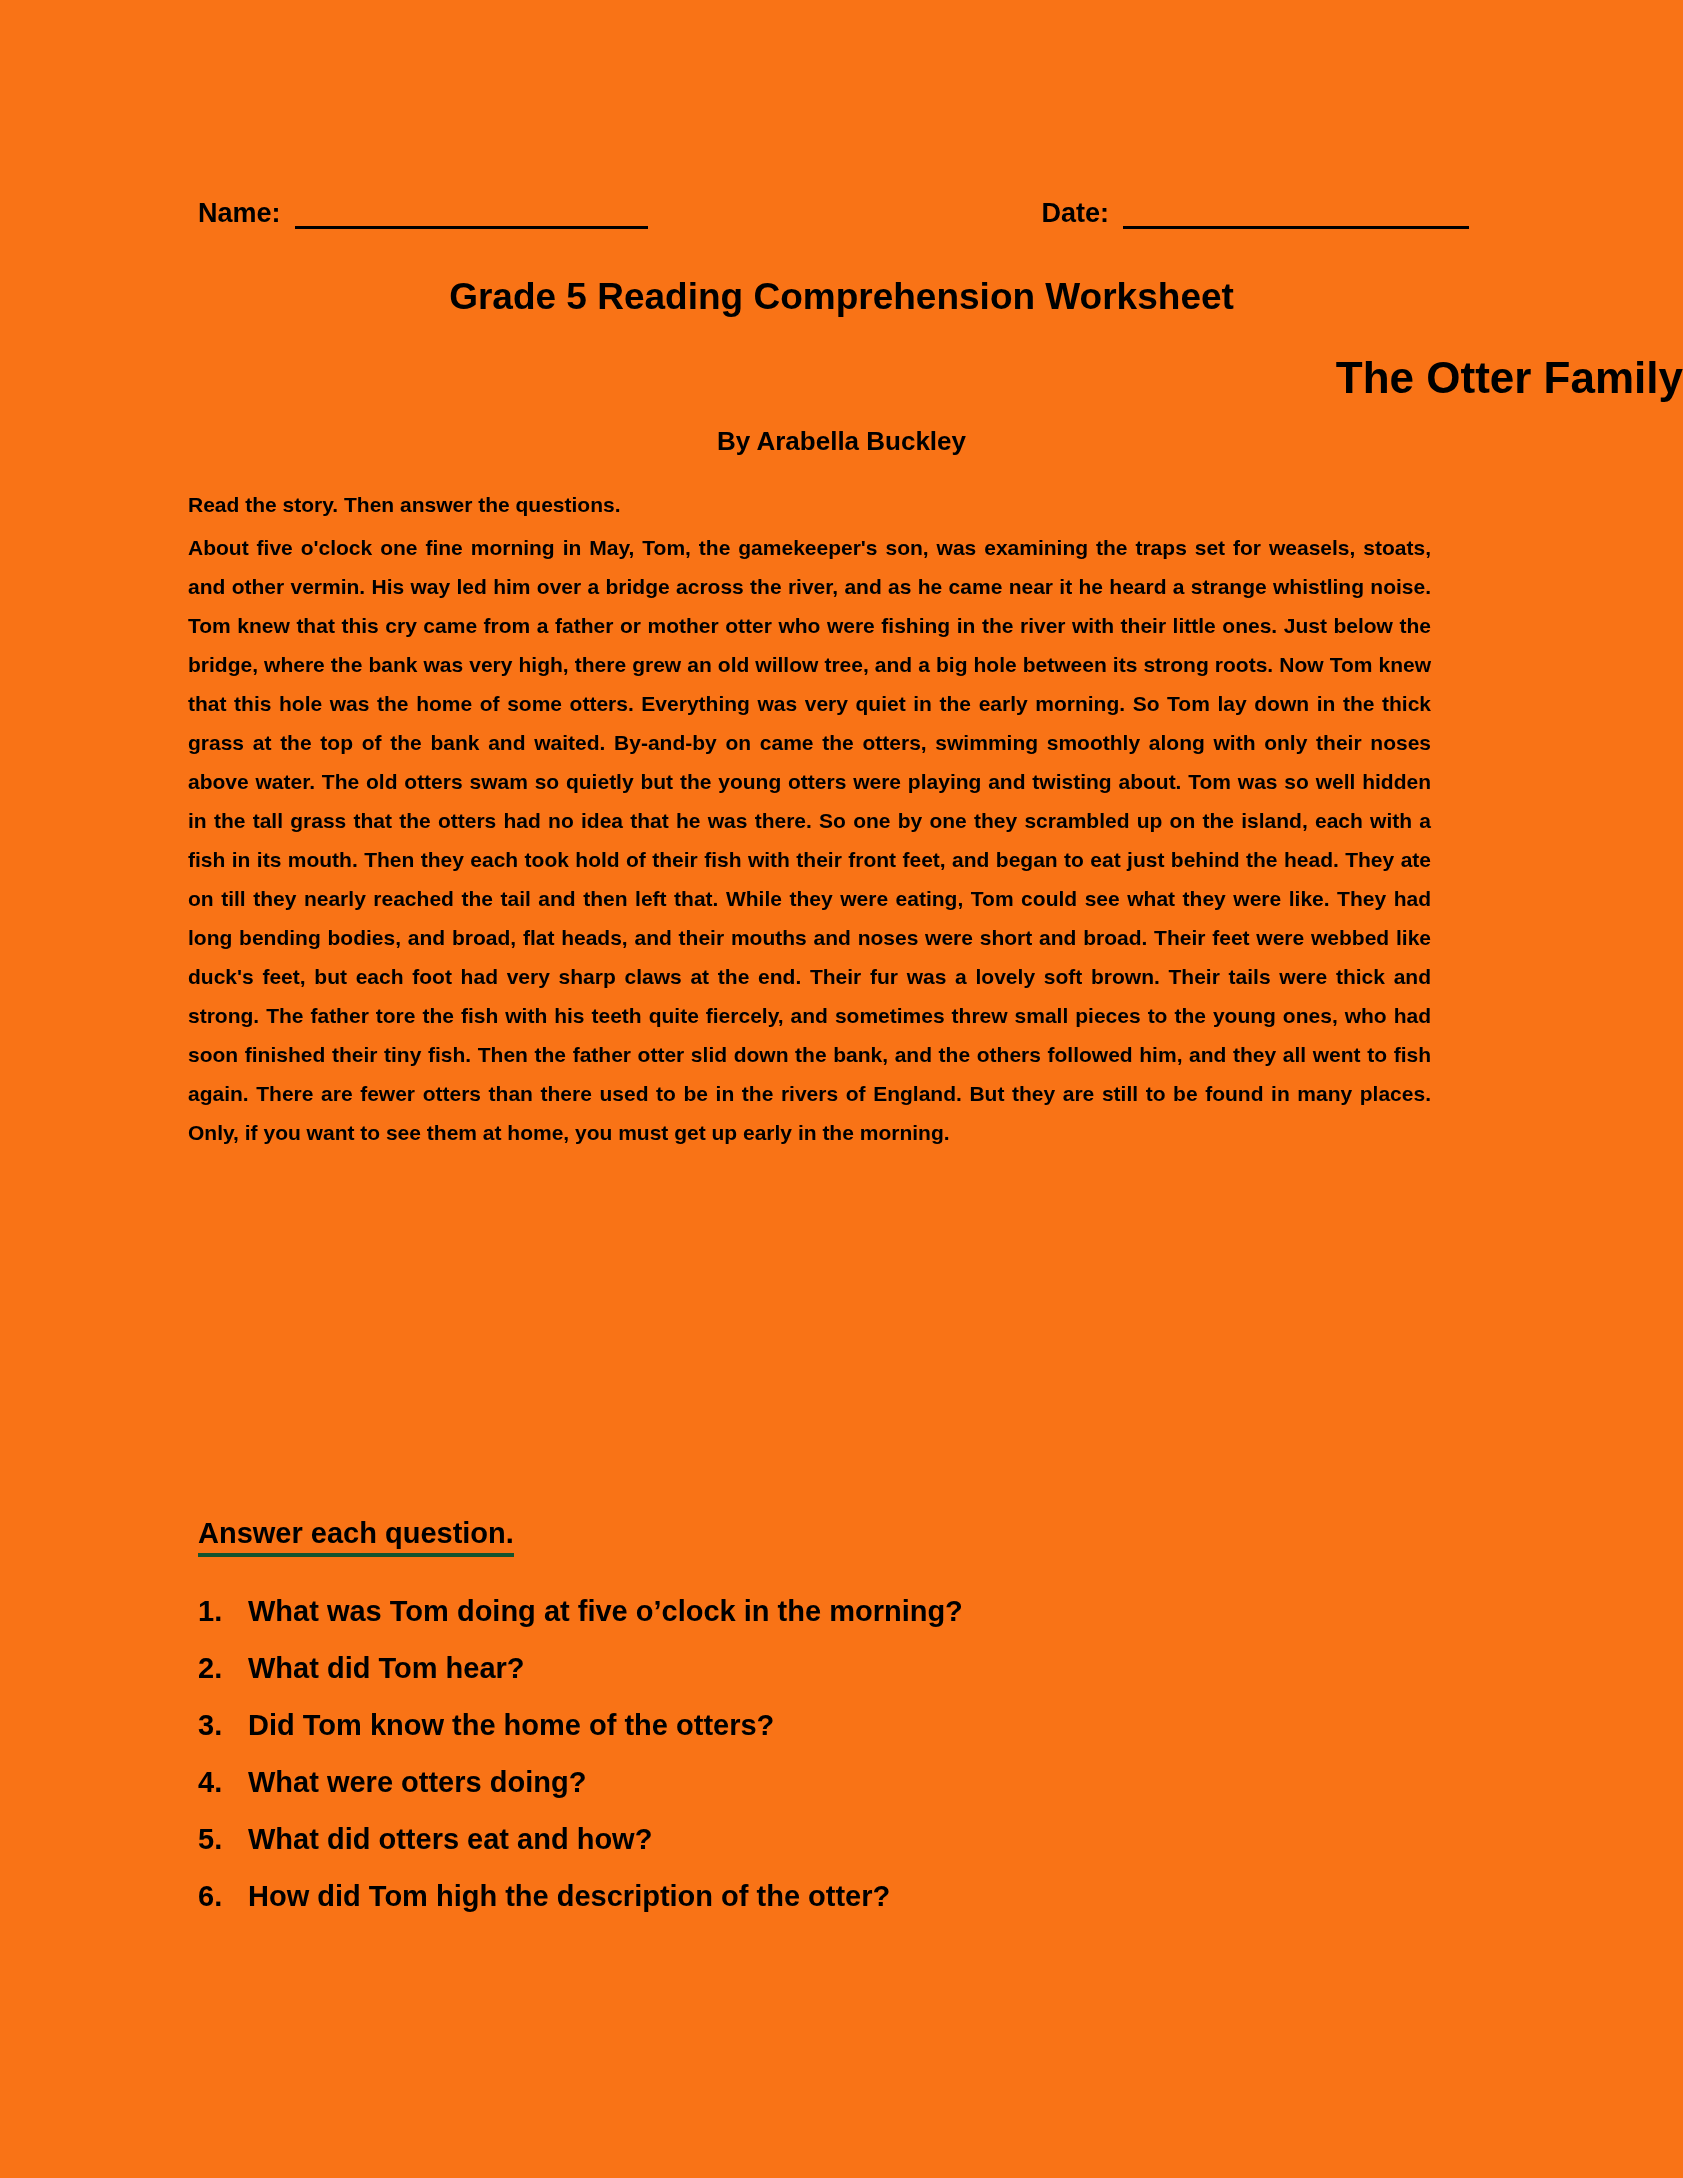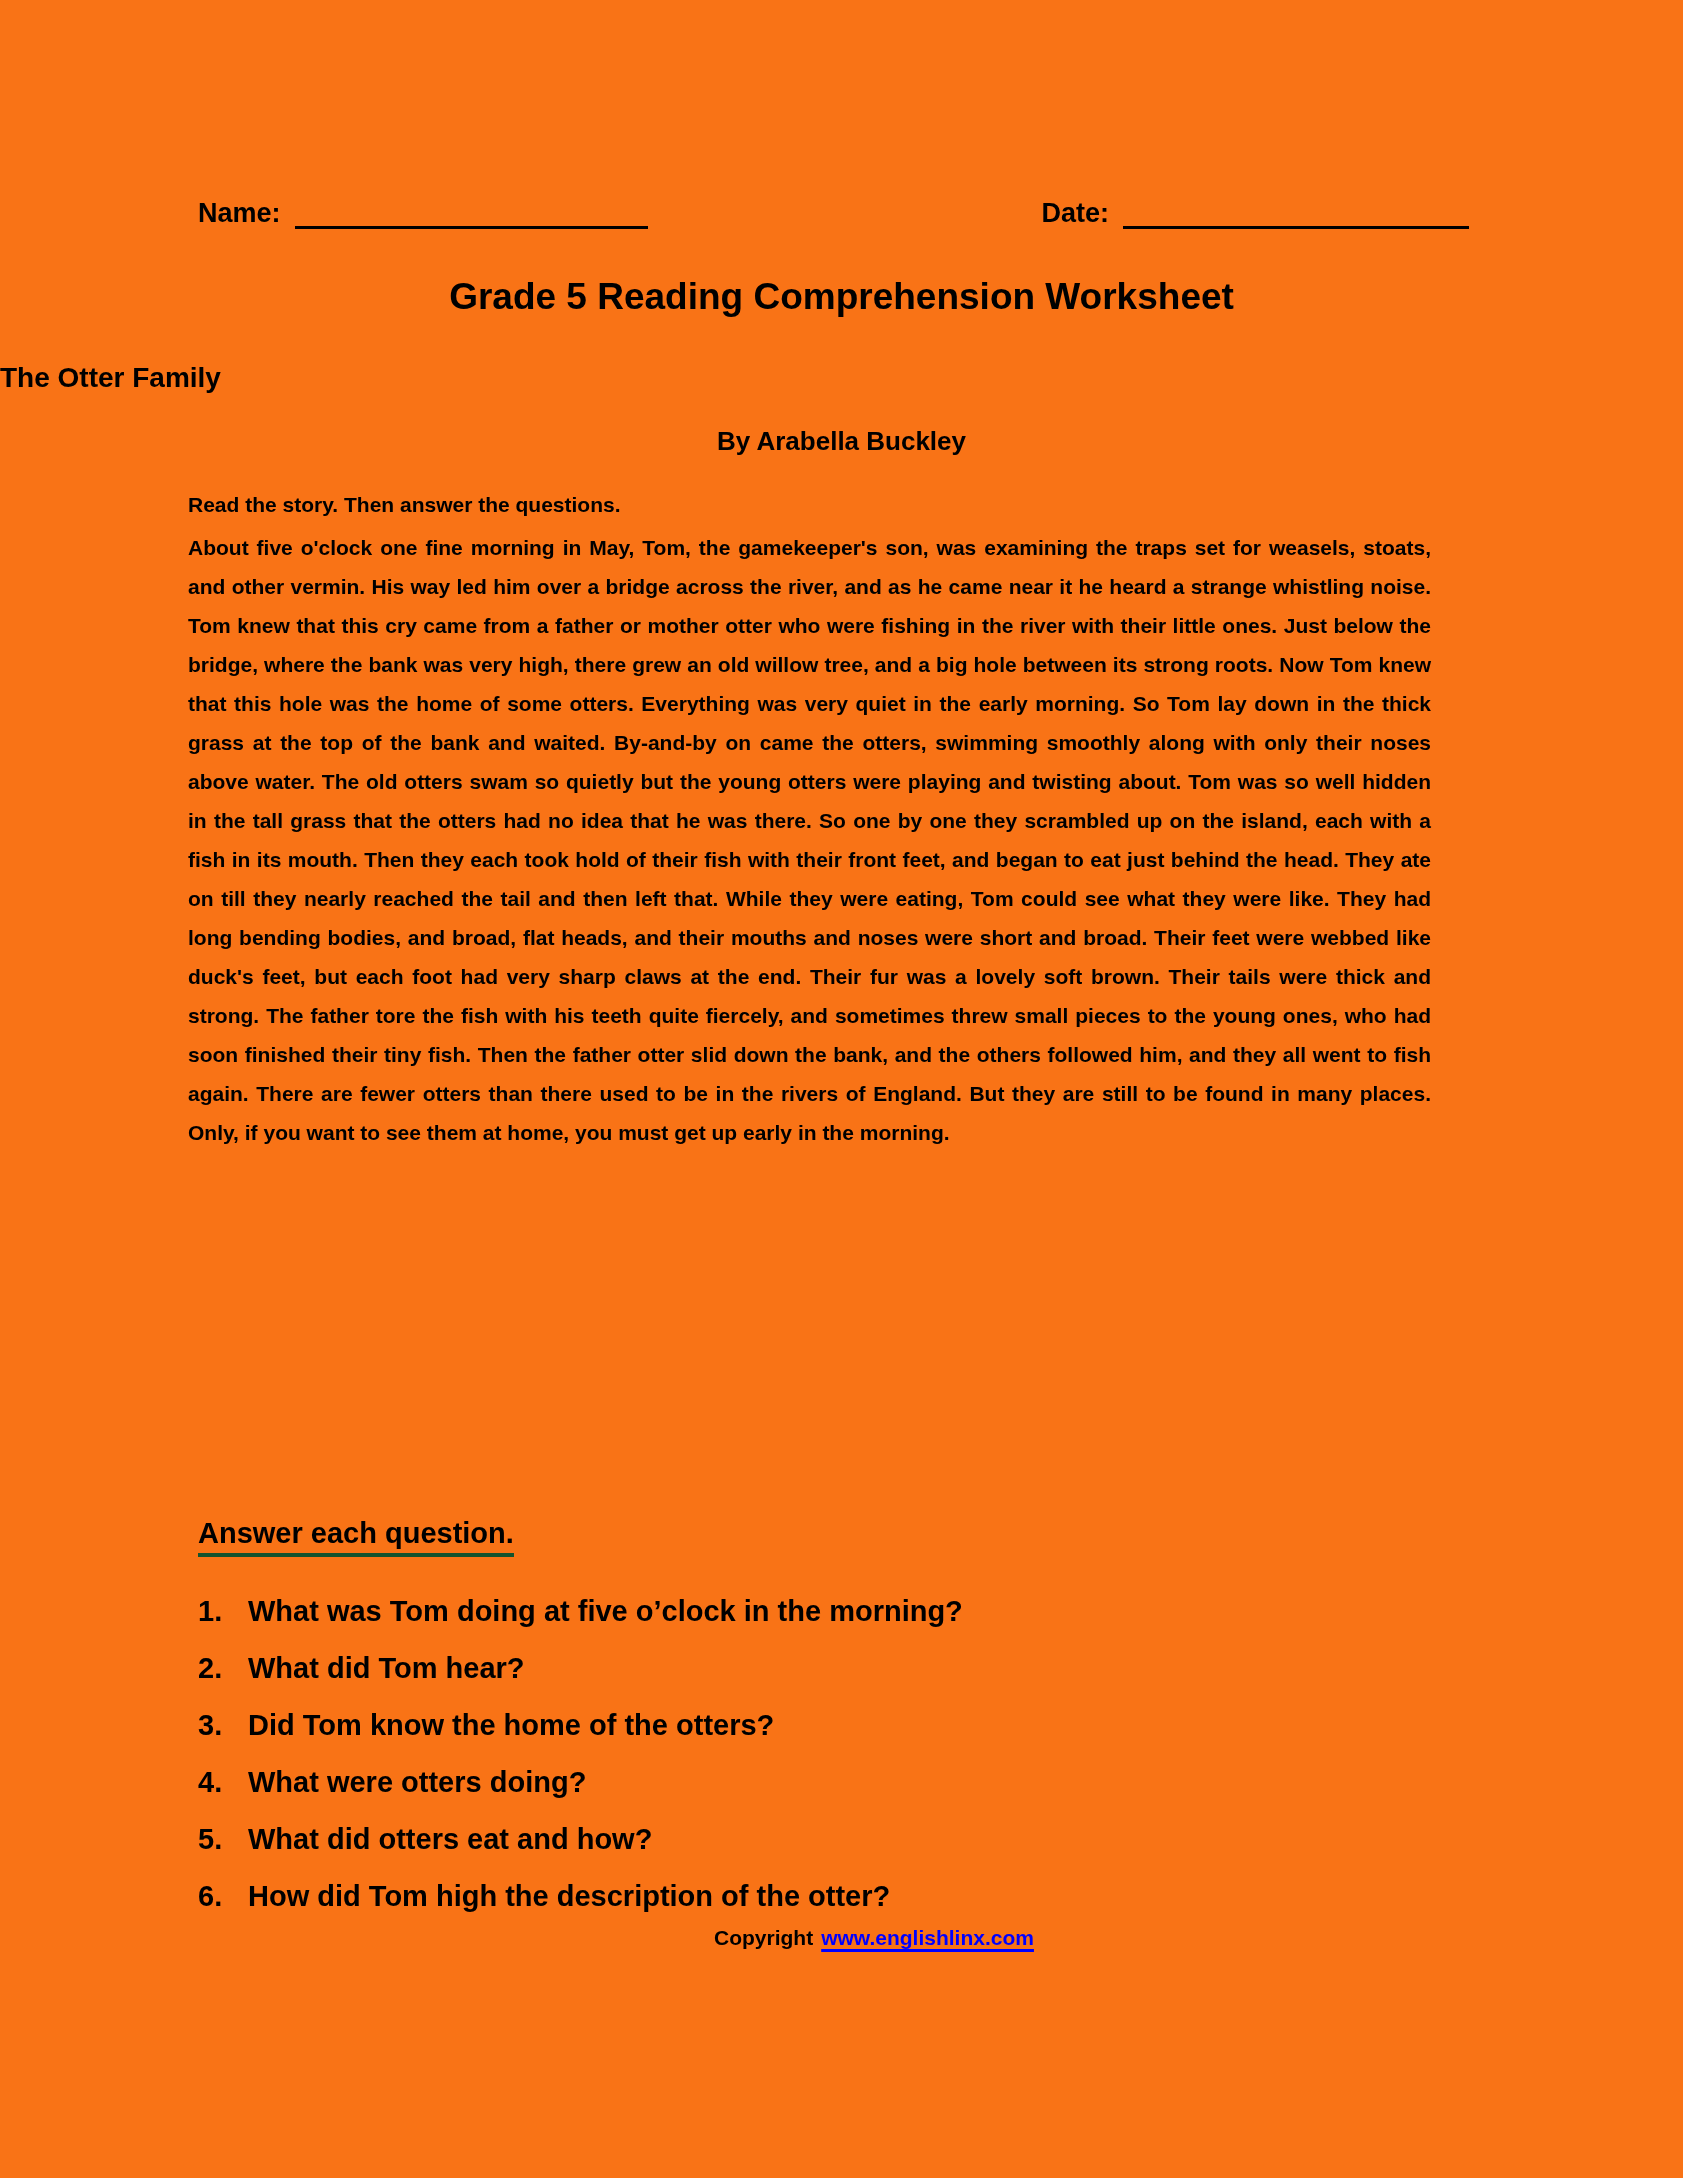"The Otter Family" .story-title { font-size: 28px -> 44px; text-align: left -> right }
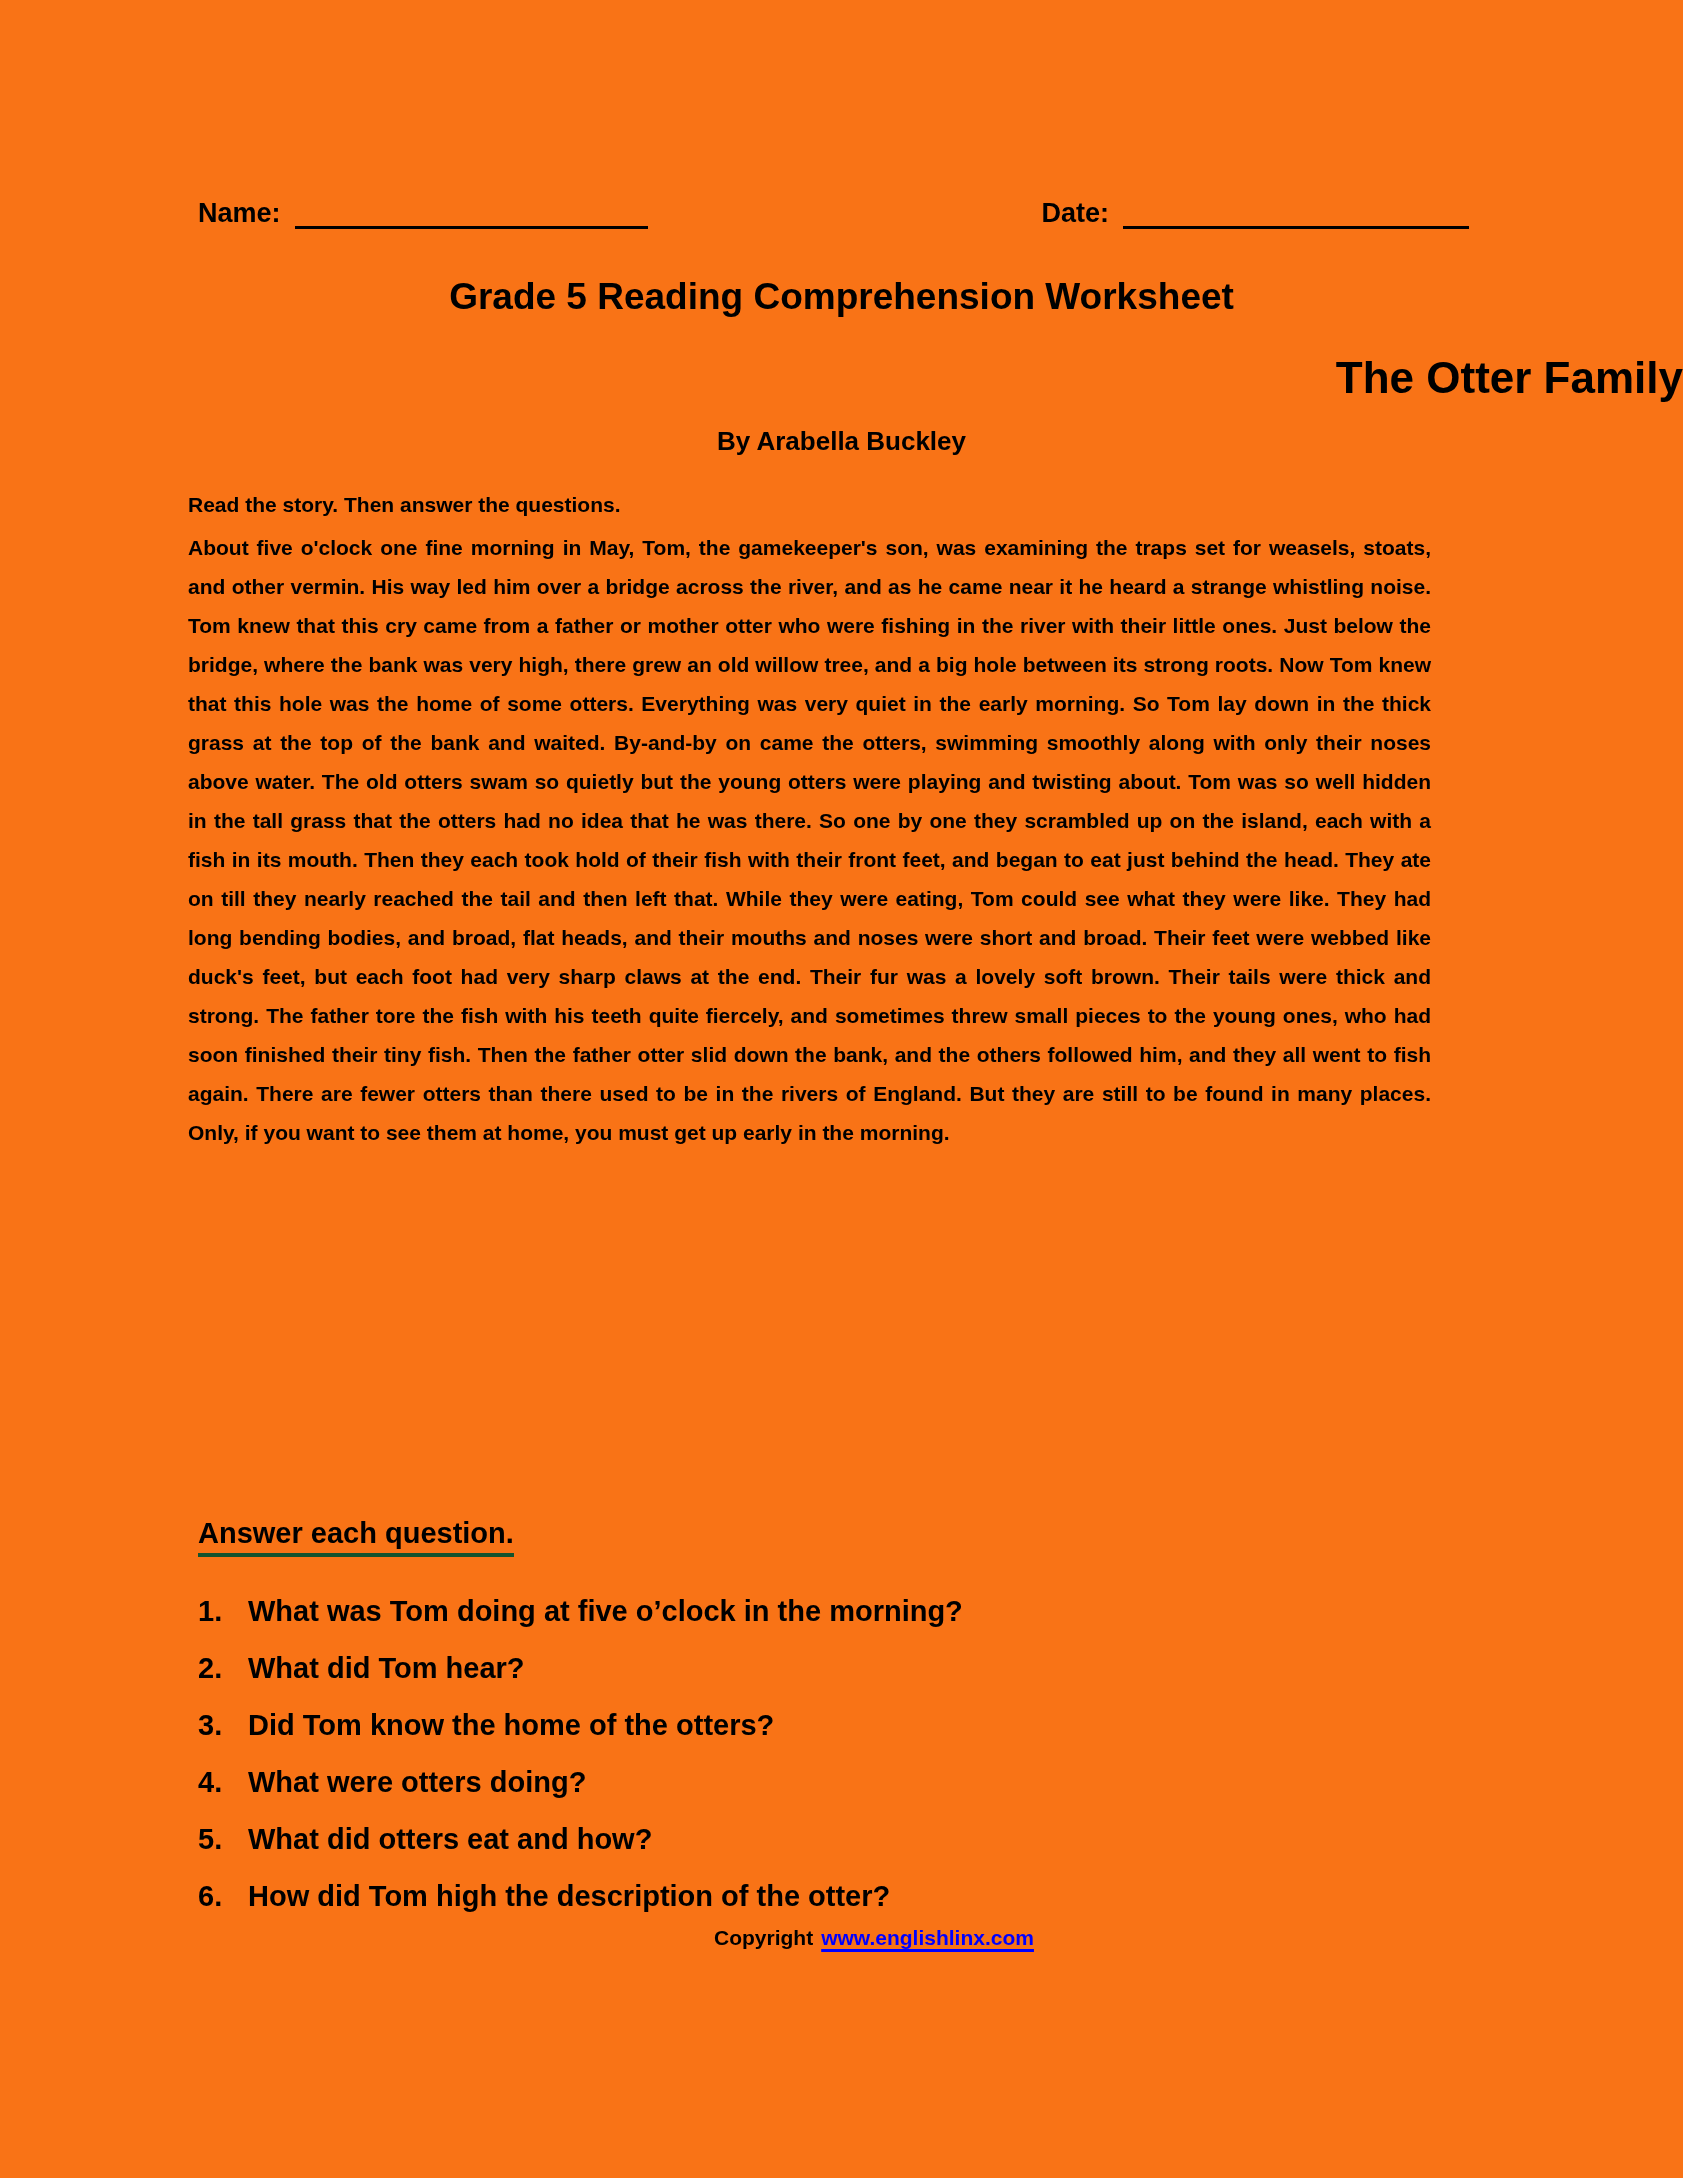"Copyright www.englishlinx.com" div.footer { html: <div> <span>Copyright</span><a>www.englishlinx.com</a> </div> -> none }
